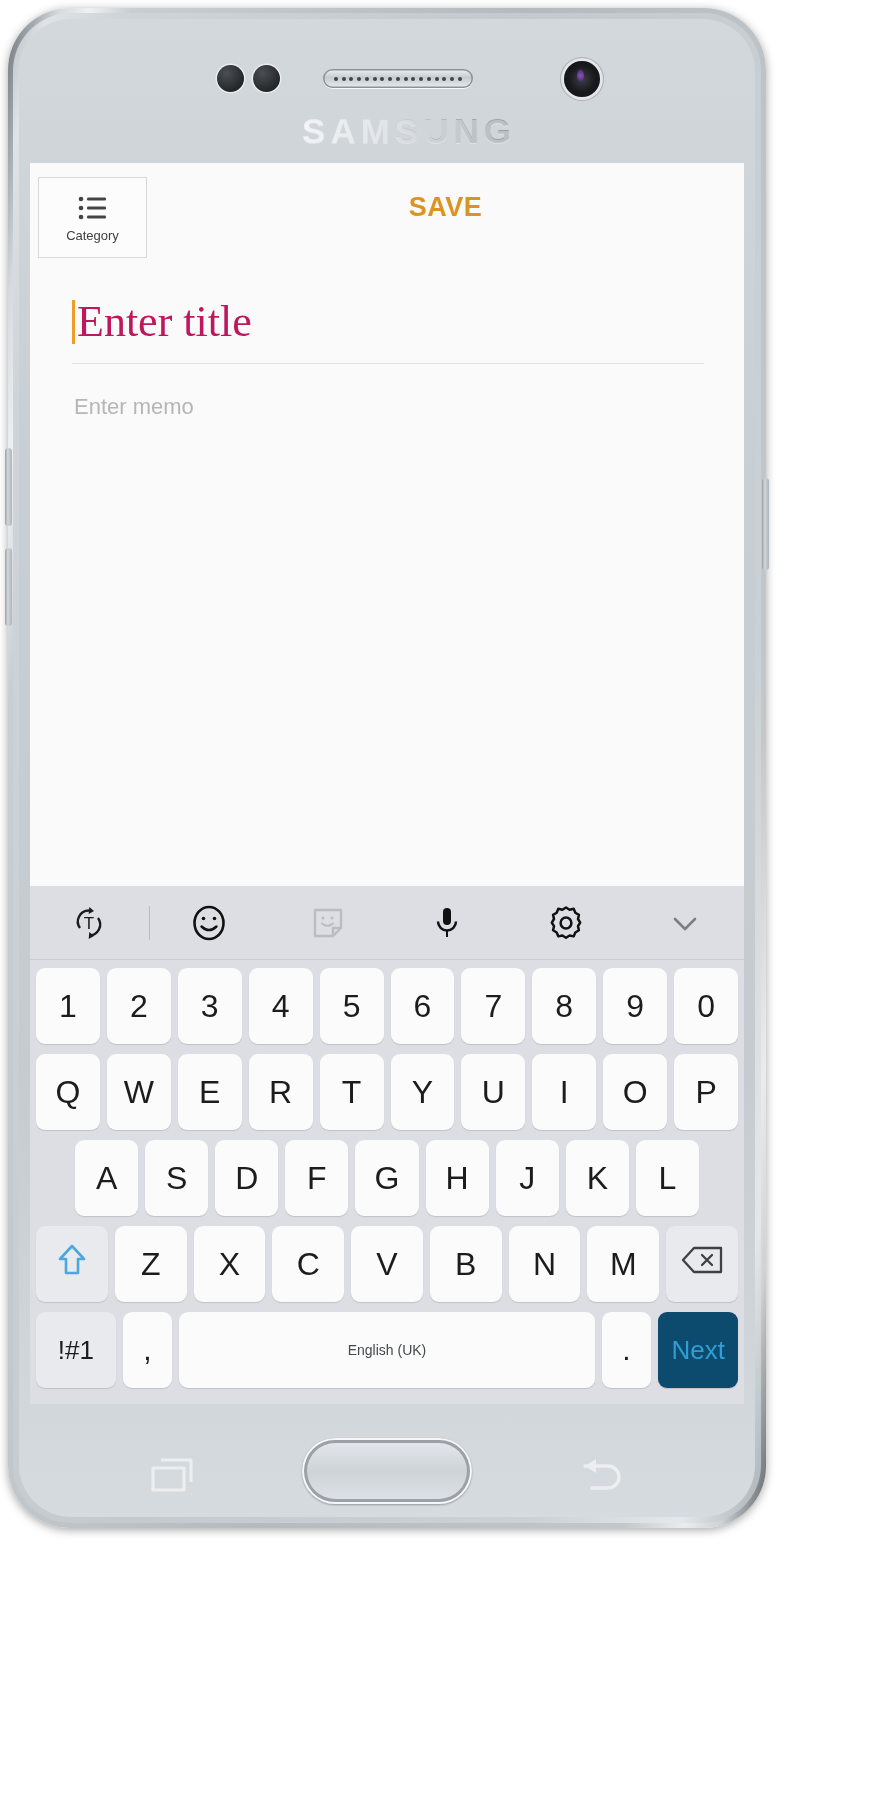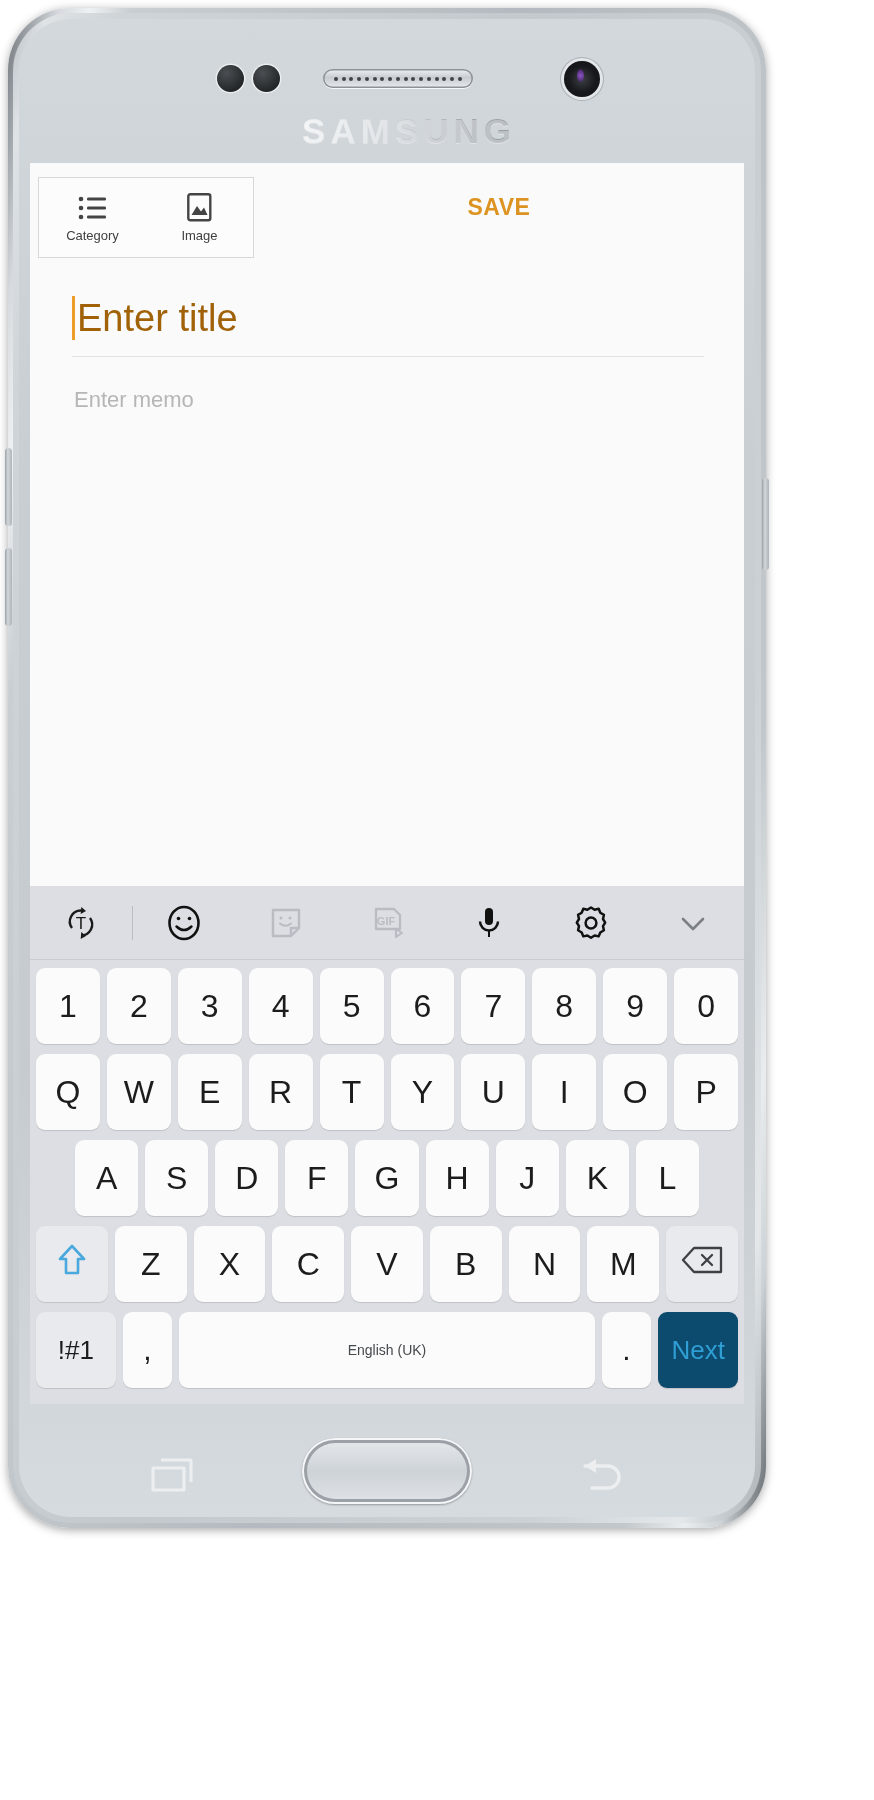"SAVE" .save-btn { font-size: 23px -> 27px }
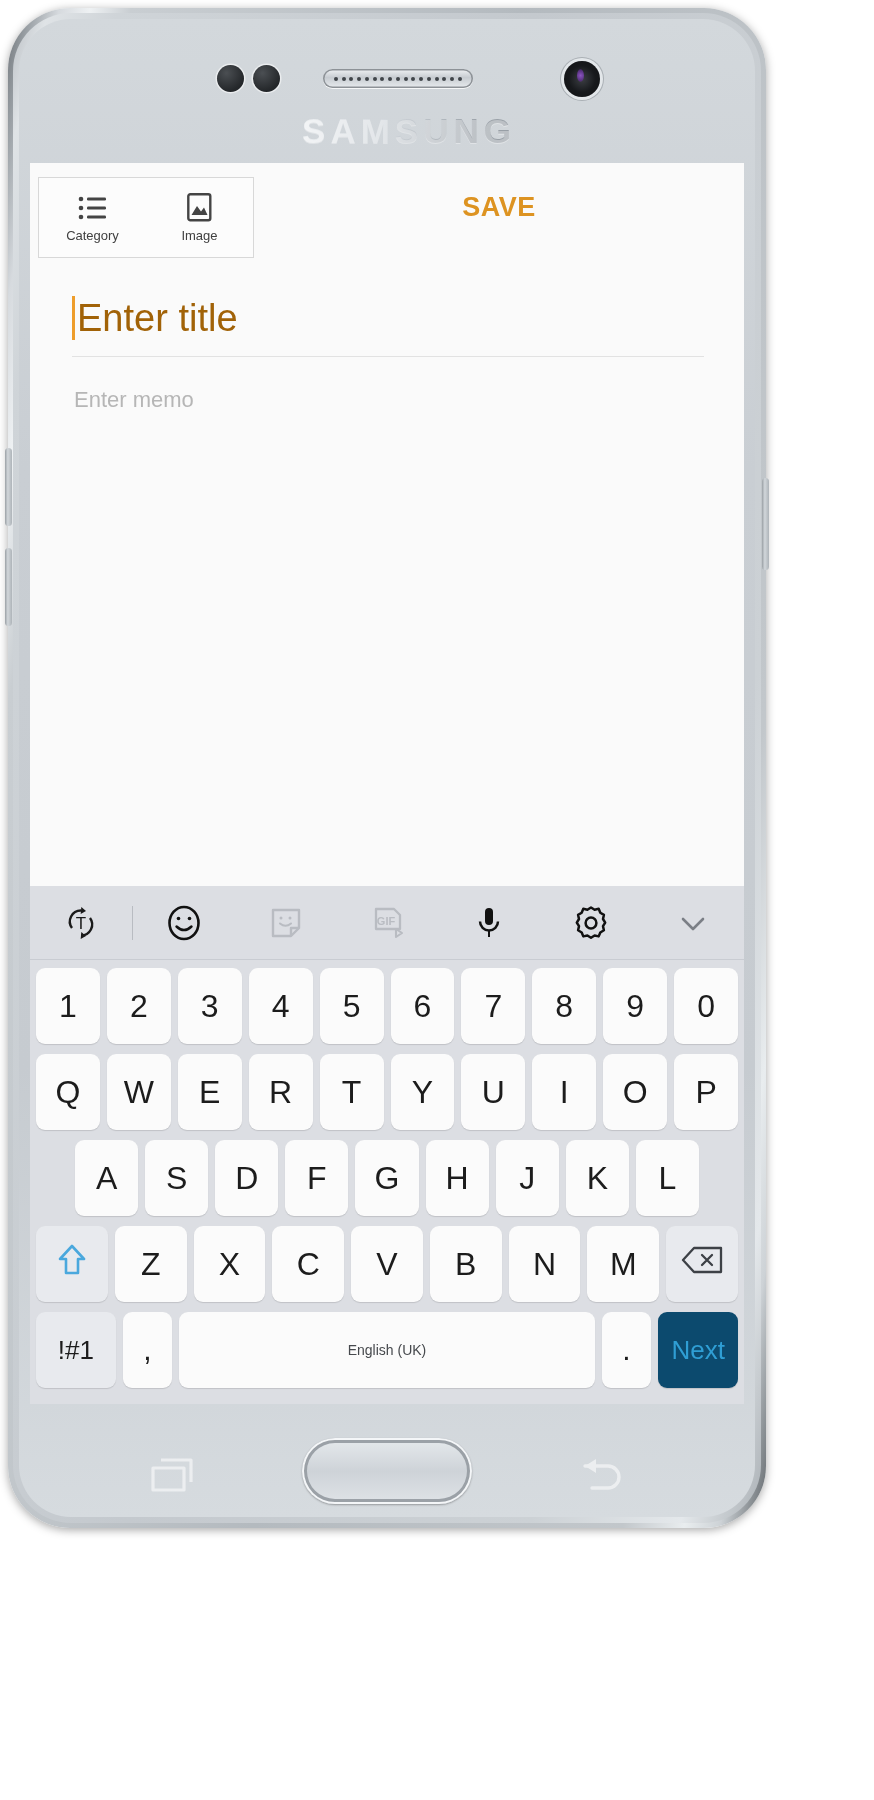"Image" div.tool { html: <div> <span> <svg> <rect></rect> <path></path> </svg> </span> <span>Image</span> </div> -> none }
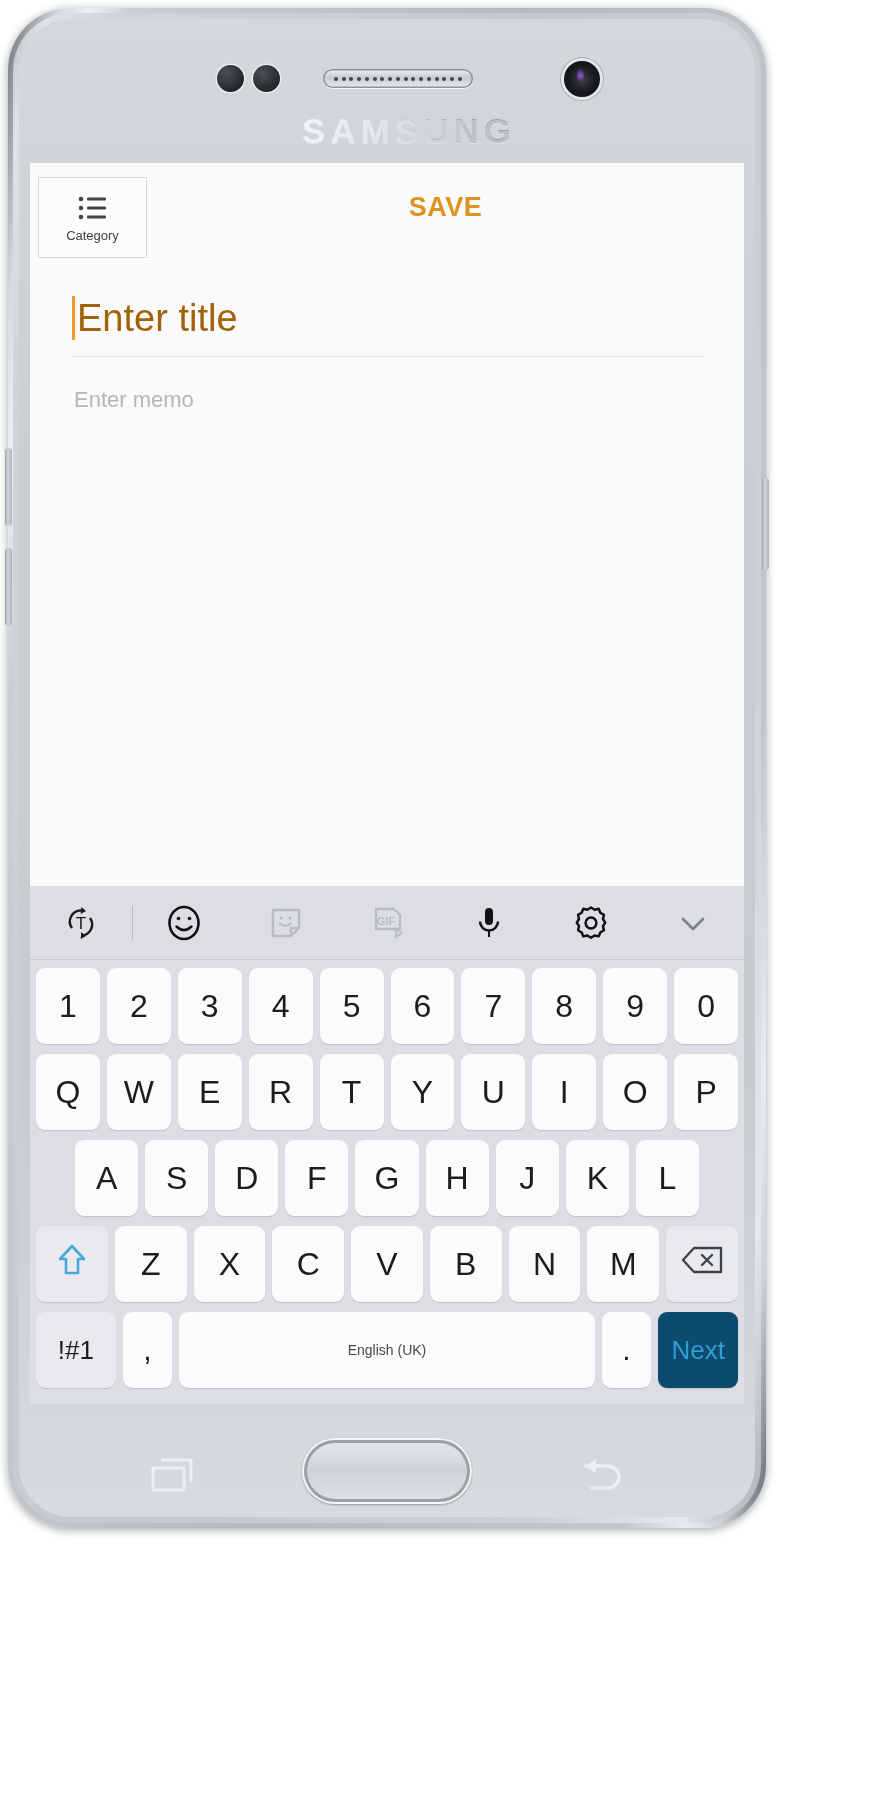"Enter title" .title-ph { color: #a16207 -> #be185d; font-family: none -> Liberation Serif, serif; font-size: 38px -> 44px }
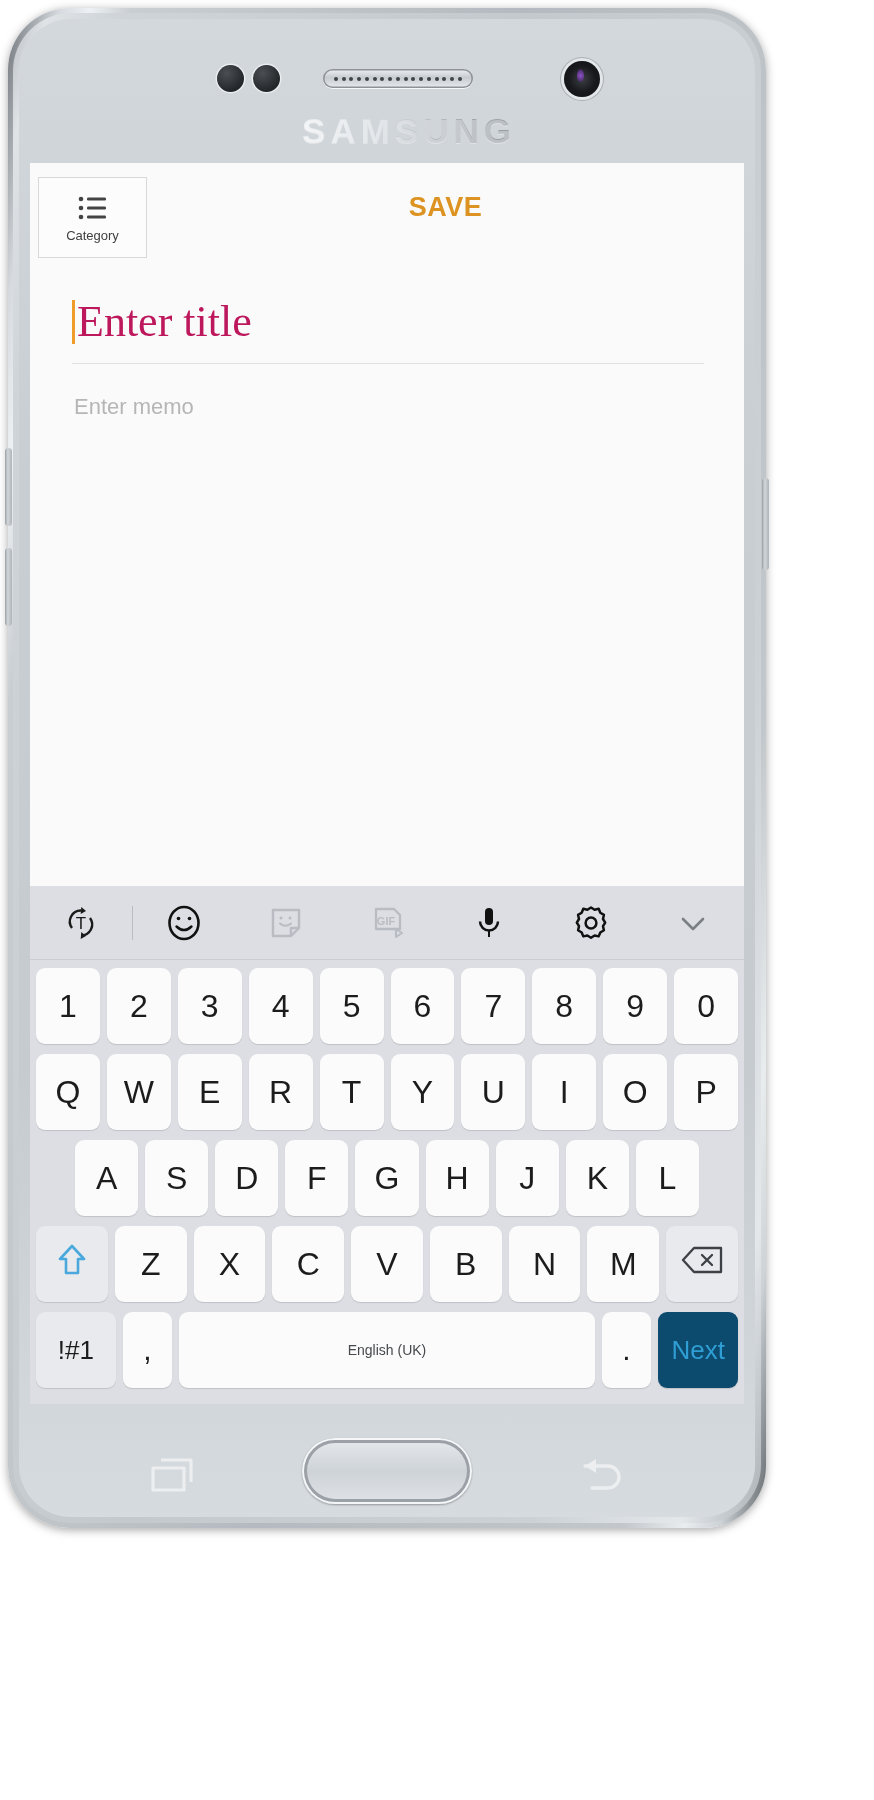"GIF" div.kb-tool { html: <div> <svg> <path></path> <text>GIF</text> <path></path> </svg> </div> -> none }
